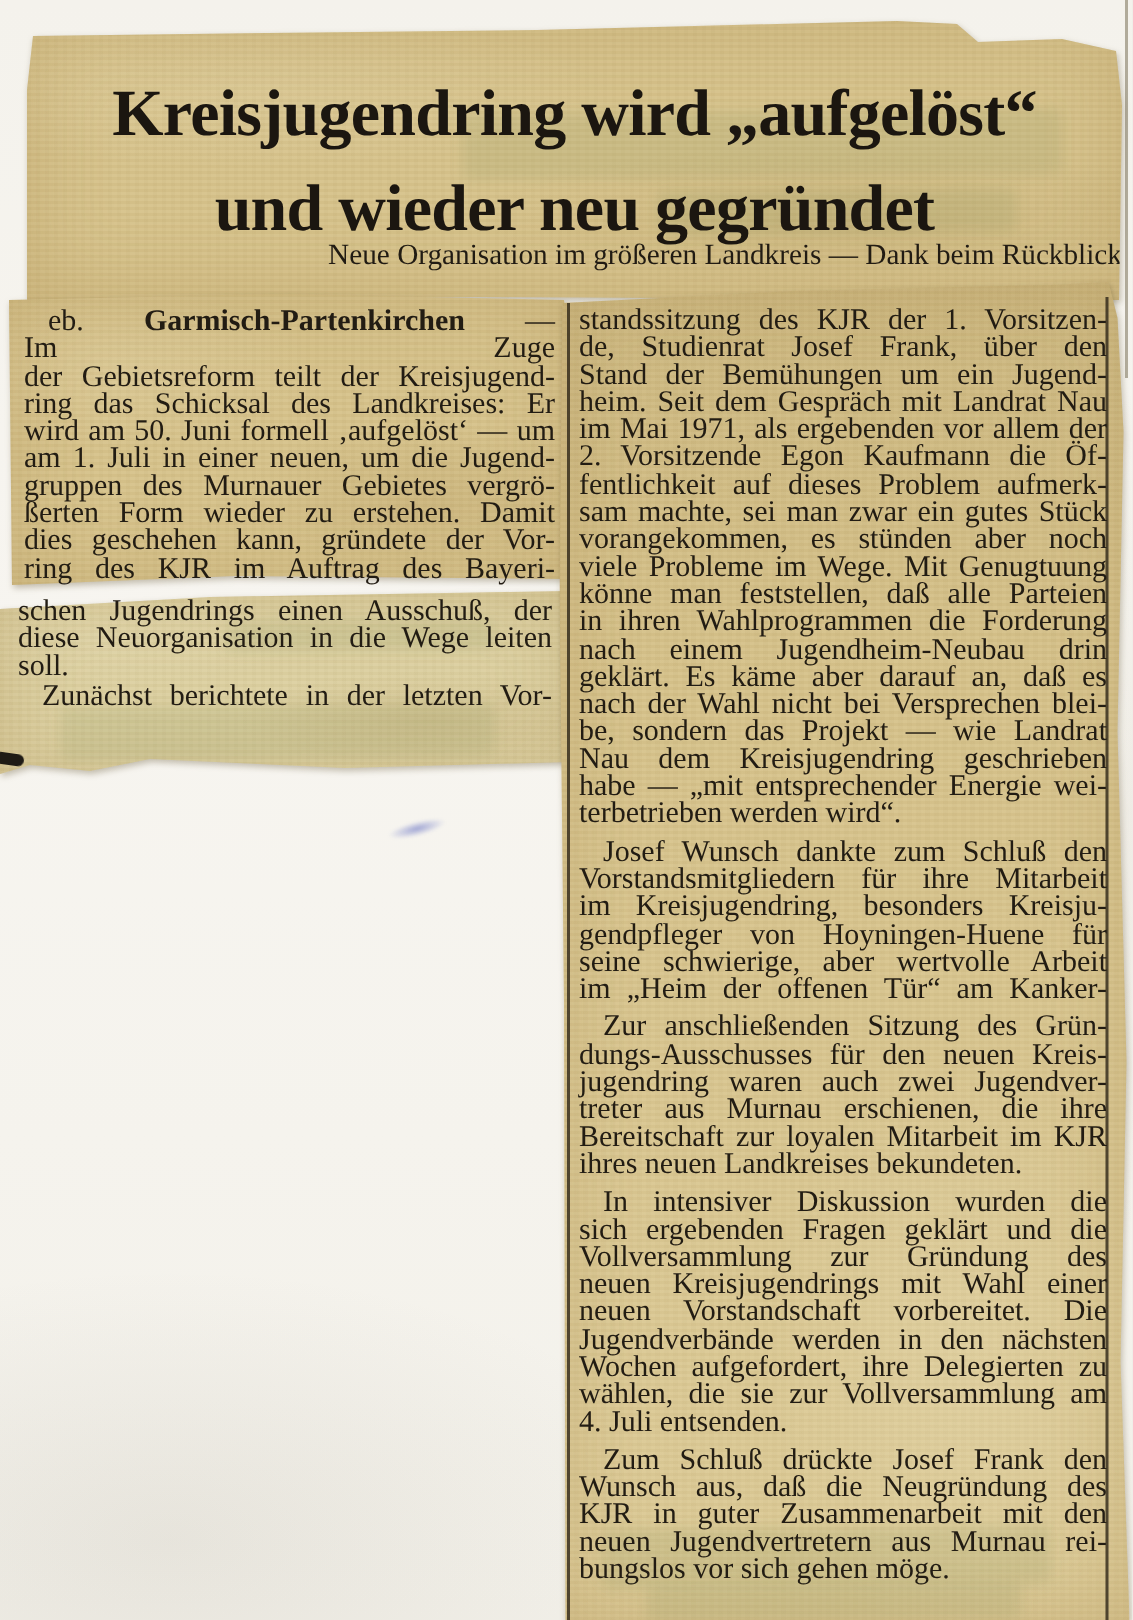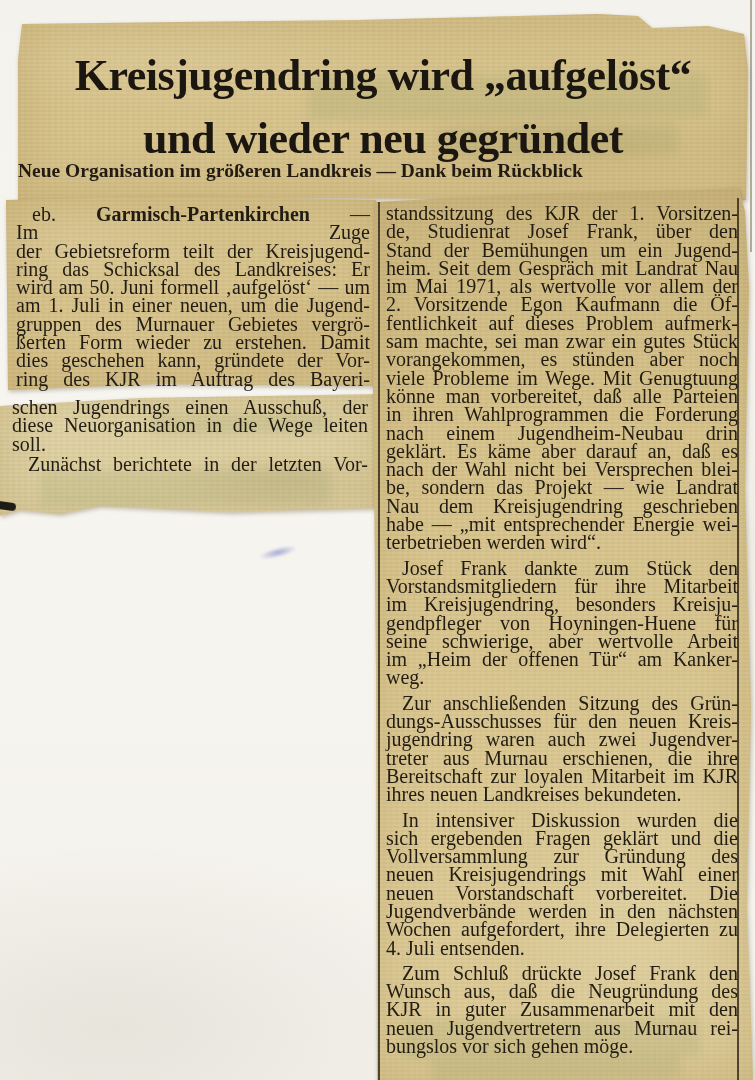"Neue Organisation im größeren Landkreis" .subhead { font-weight: 700 -> 400; text-align: left -> right }
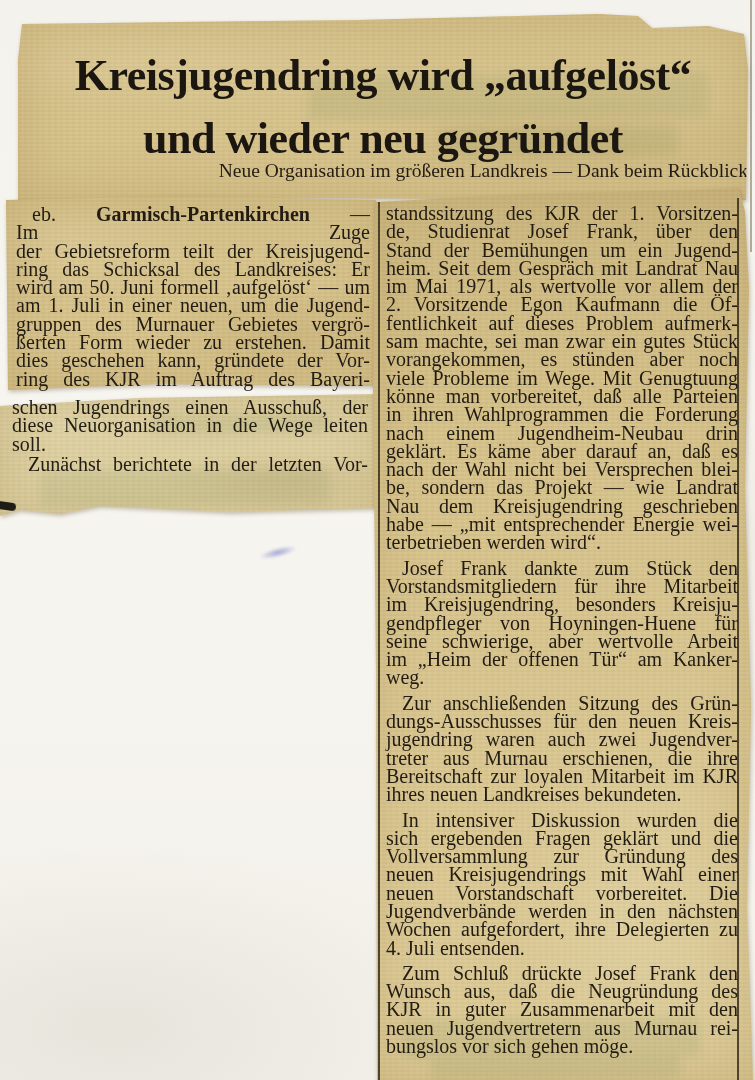"im Mai 1971, als wertvolle" div.line { text: wertvolle -> ergebenden }
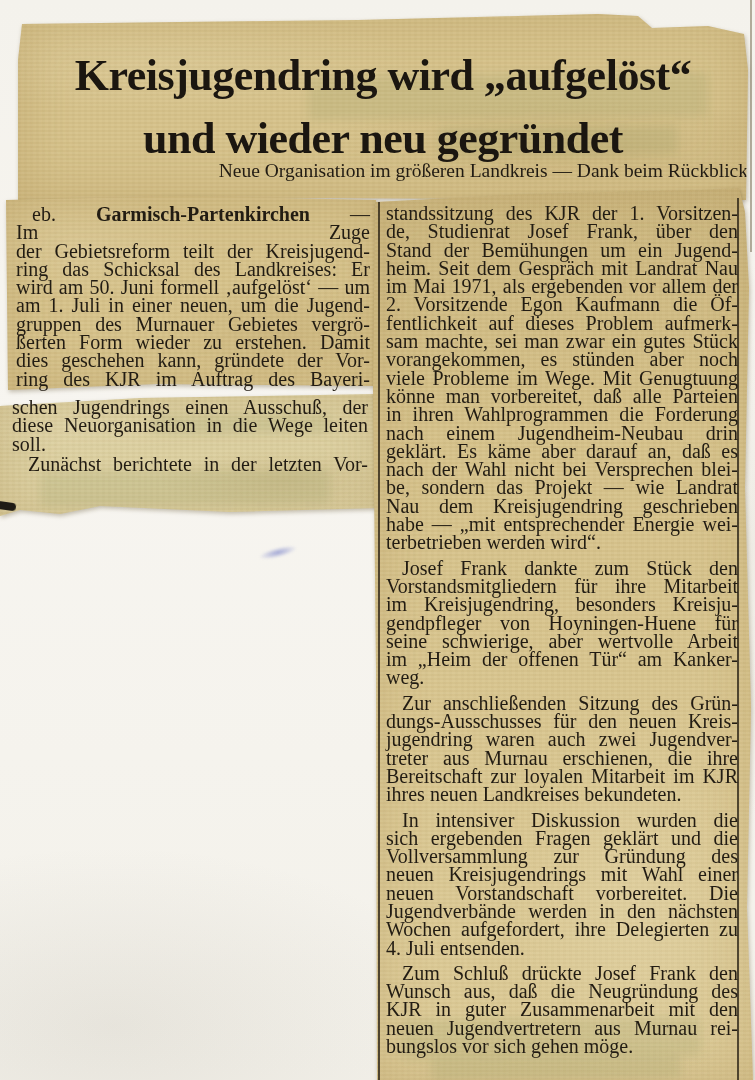"könne man vorbereitet, daß alle" div.line { text: vorbereitet -> feststellen }
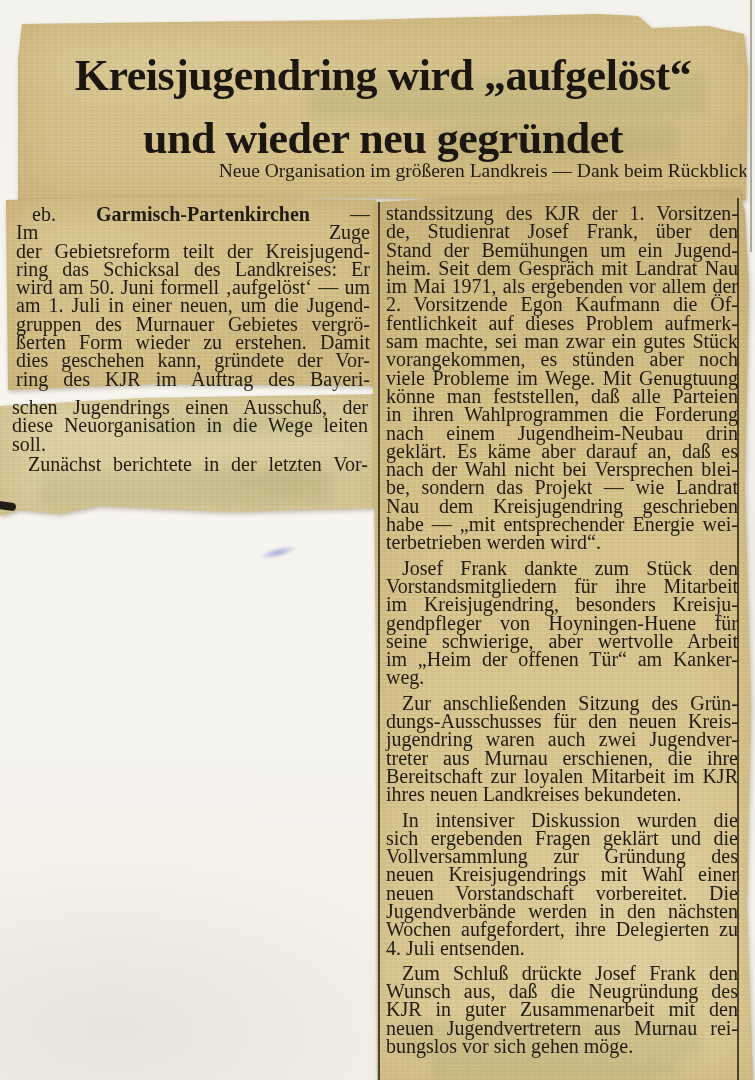"Josef Frank dankte zum Stück" div.line { text: Frank dankte zum Stück -> Wunsch dankte zum Schluß }
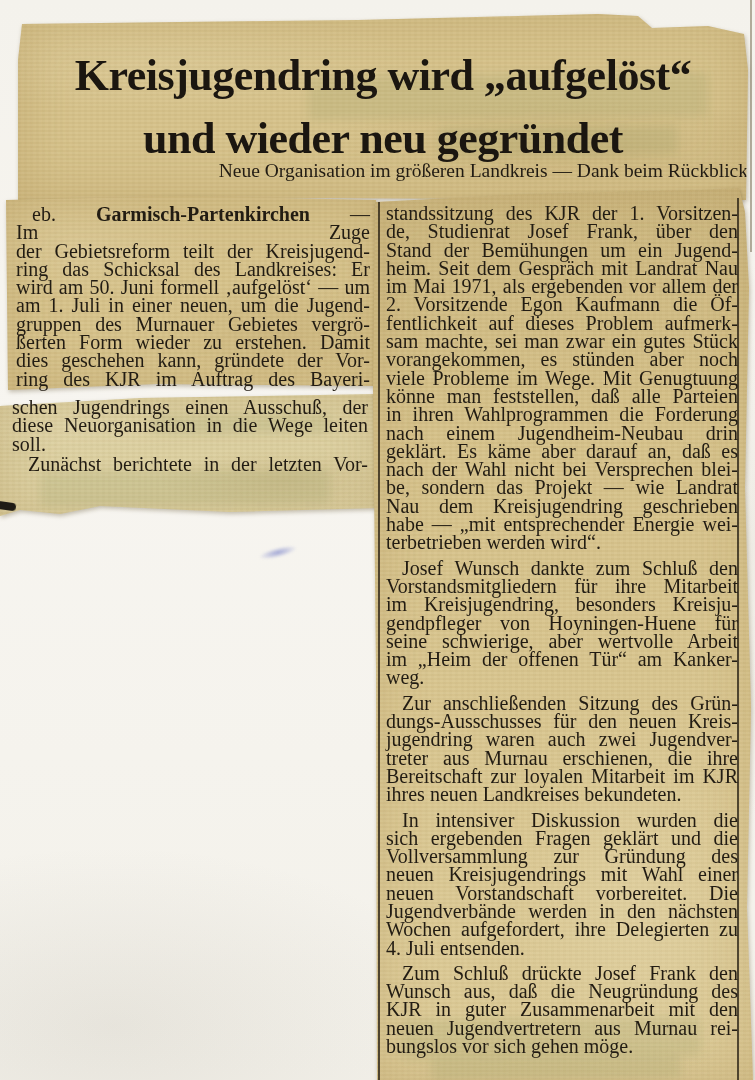"weg." div.line { html: <div>weg.</div> -> none }
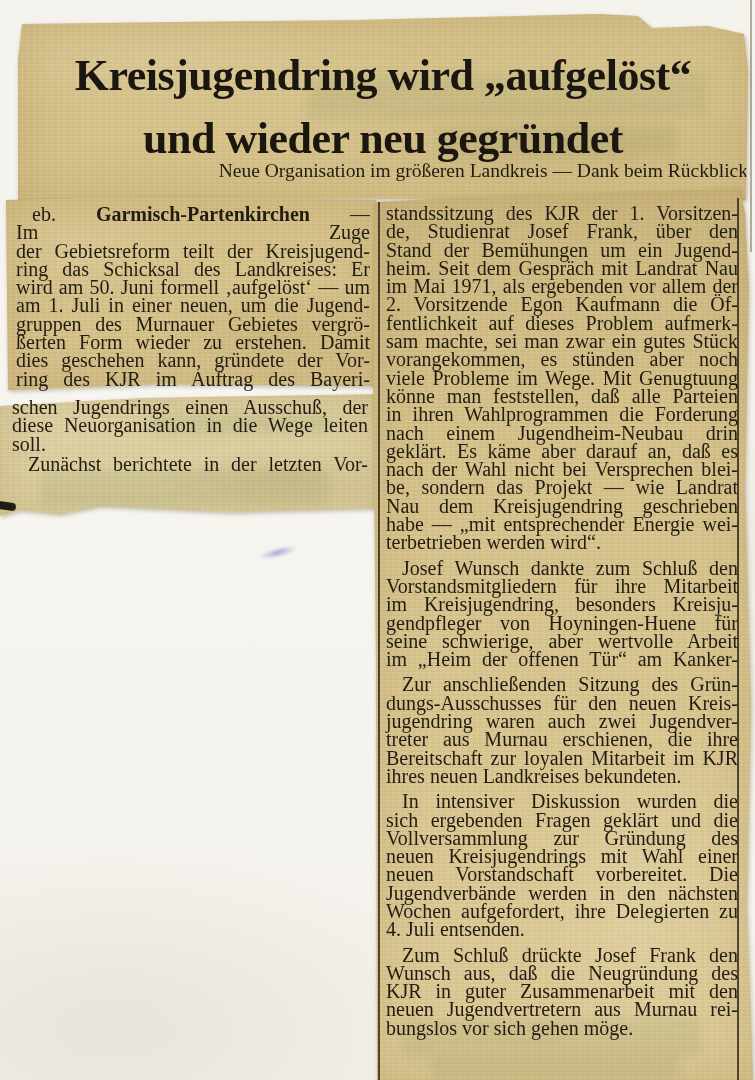"wählen, die sie zur Vollversammlung" div.line { html: none -> <div>wählen, die sie zur Vollversammlung am</div> }
